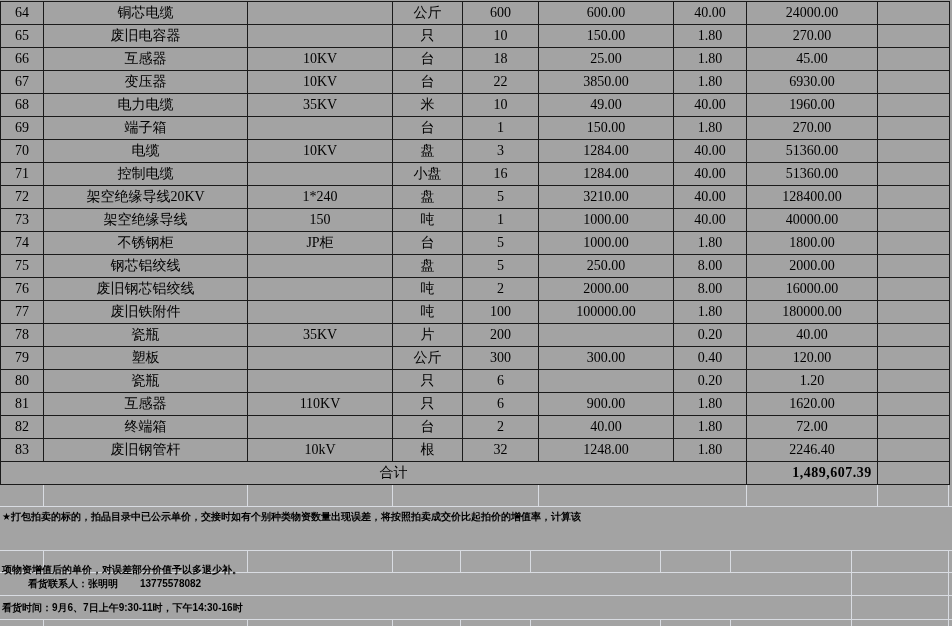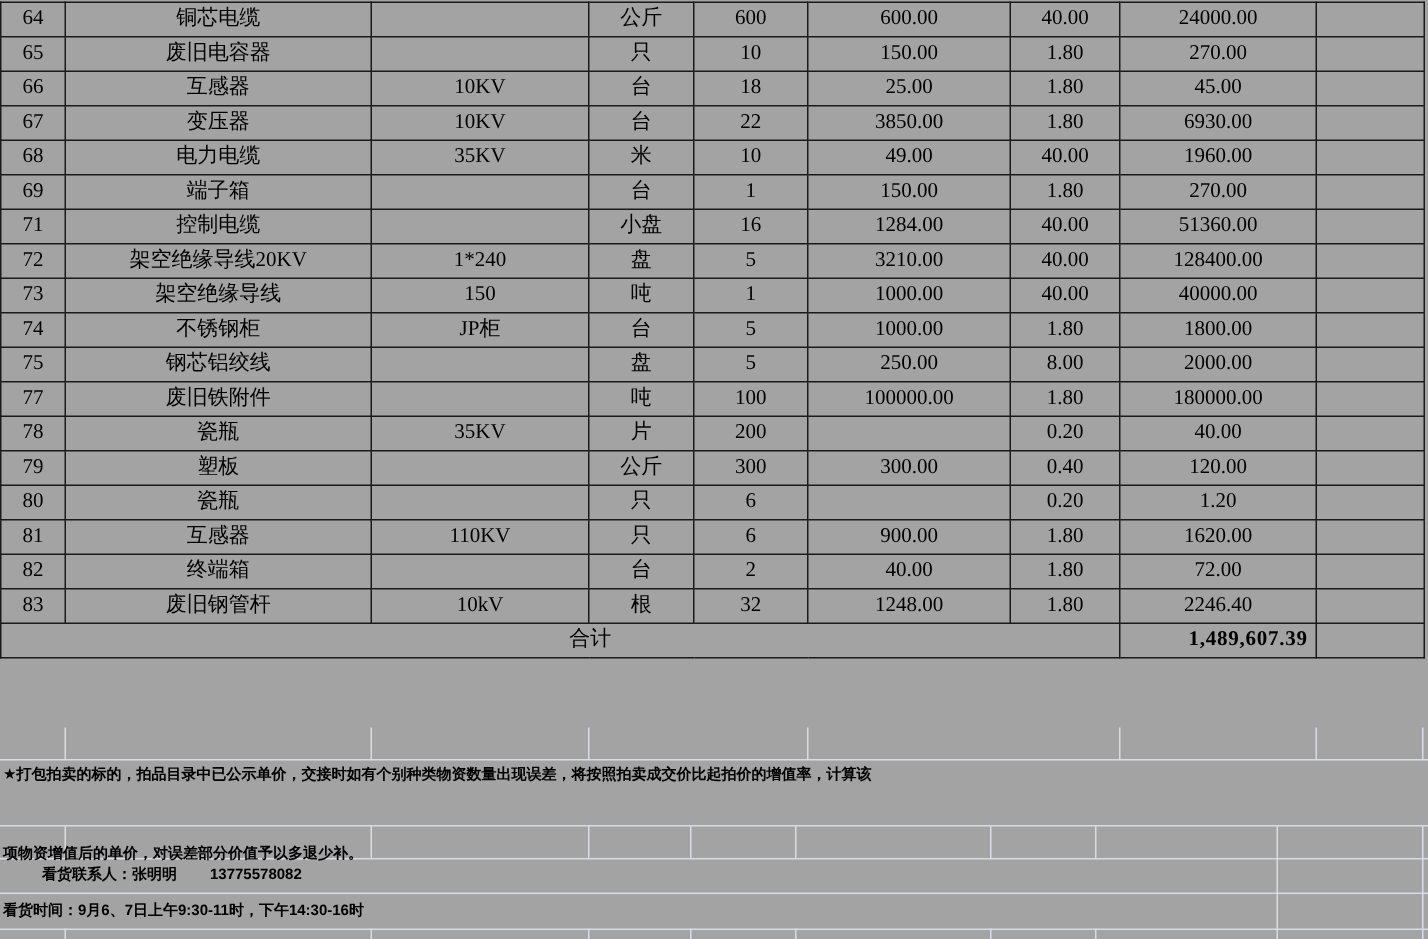"70" tr { html: none -> <tr> <td>70</td> <td>电缆</td> <td>10KV</td> <td>盘</td> <td>3</td> <td>1284.00</td> <td>40.00</td> <td>51360.00</td> <td></td> </tr> }
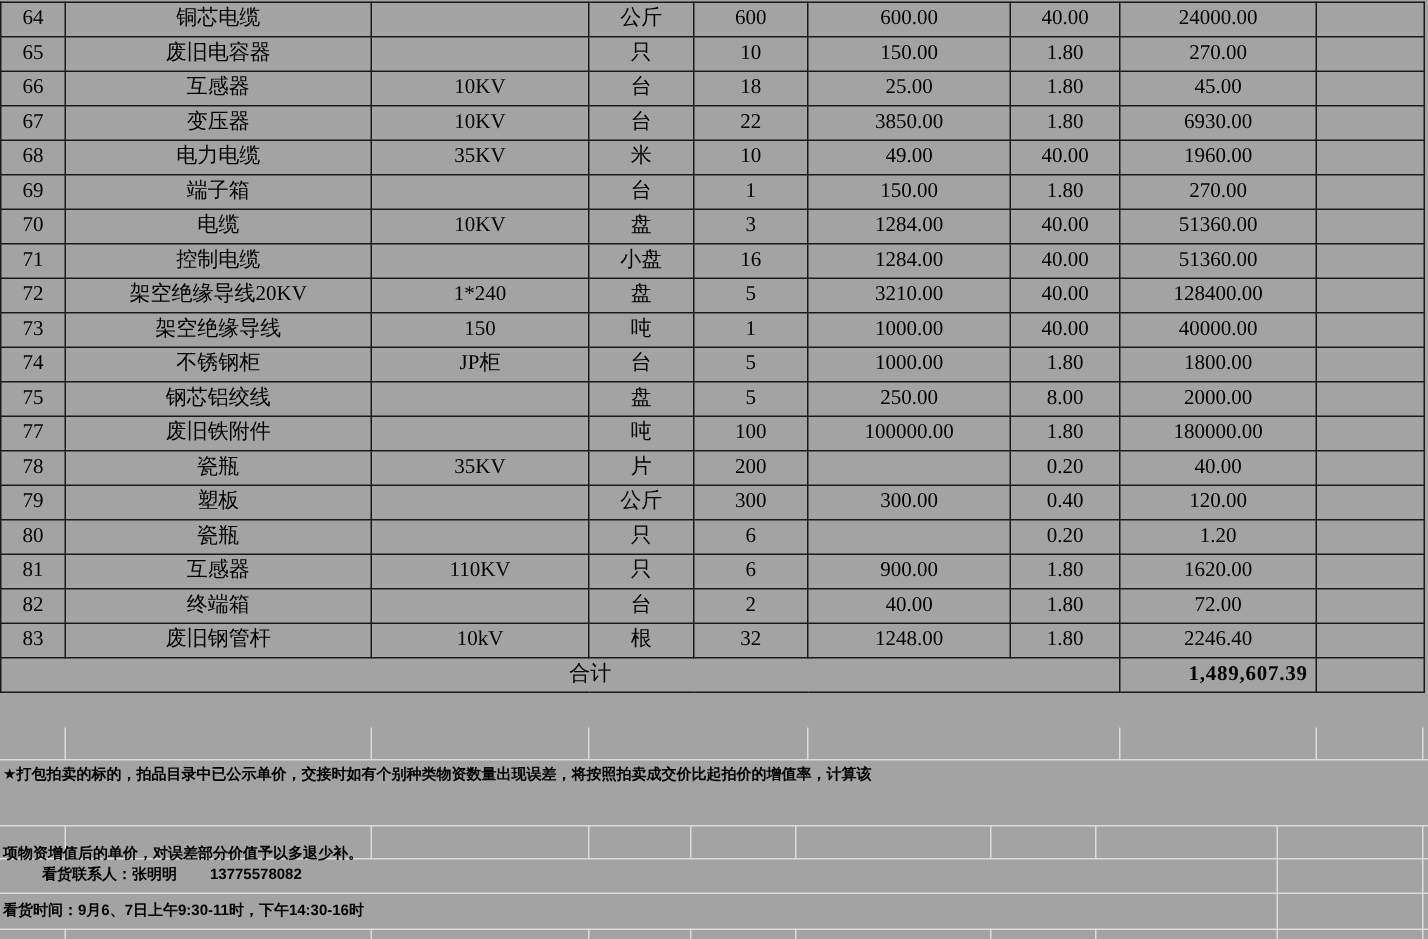"76" tr { html: none -> <tr> <td>76</td> <td>废旧钢芯铝绞线</td> <td></td> <td>吨</td> <td>2</td> <td>2000.00</td> <td>8.00</td> <td>16000.00</td> <td></td> </tr> }
